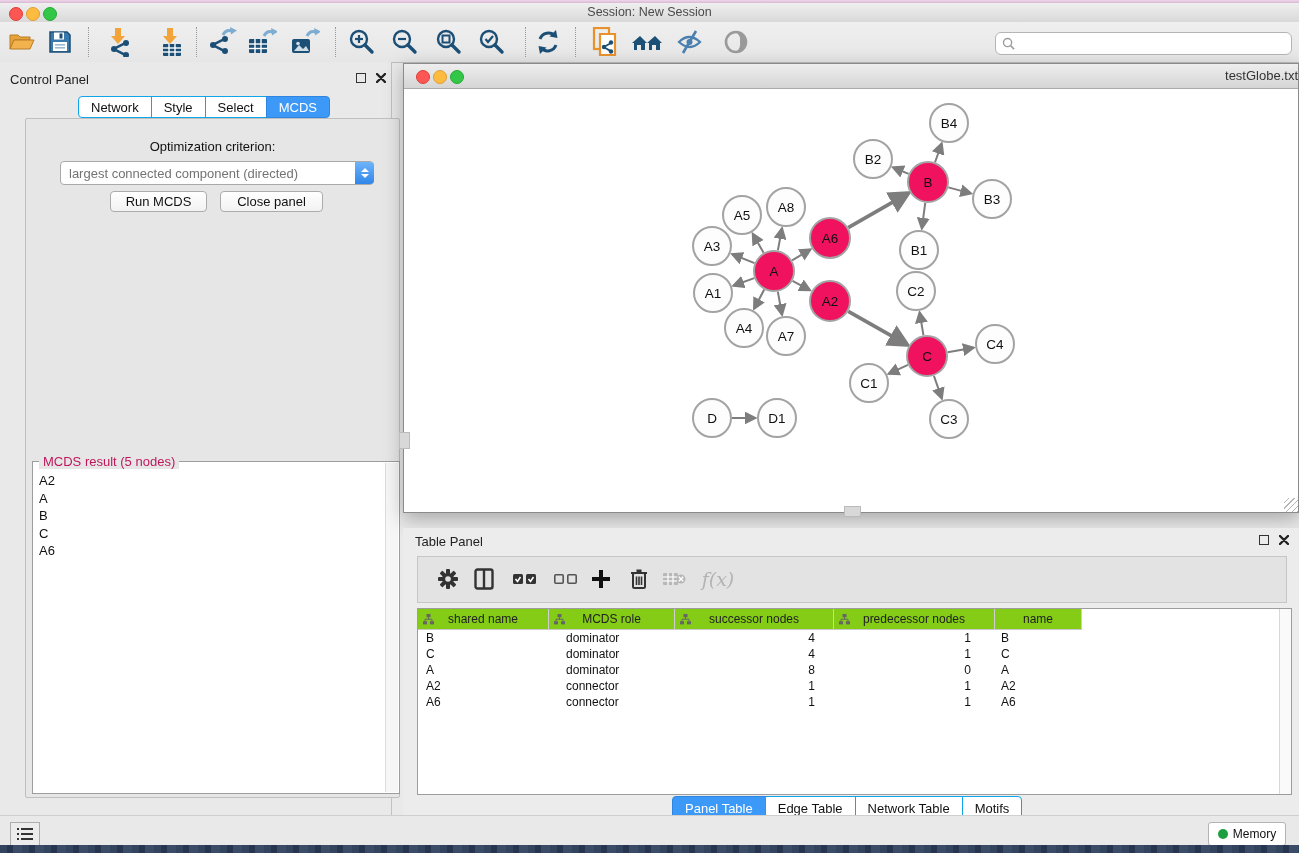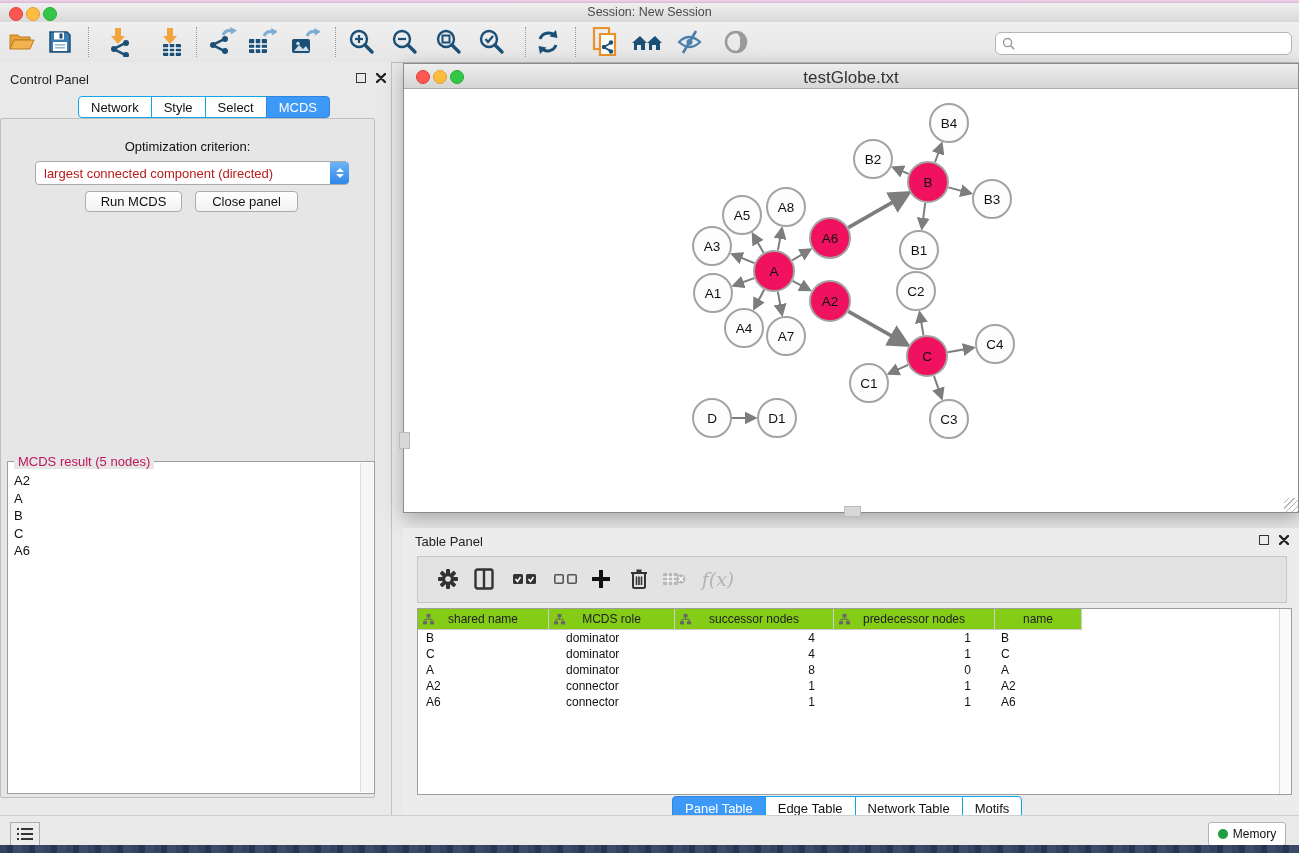"testGlobe.txt" .nw-title { font-size: 17px -> 13px; text-align: center -> right }
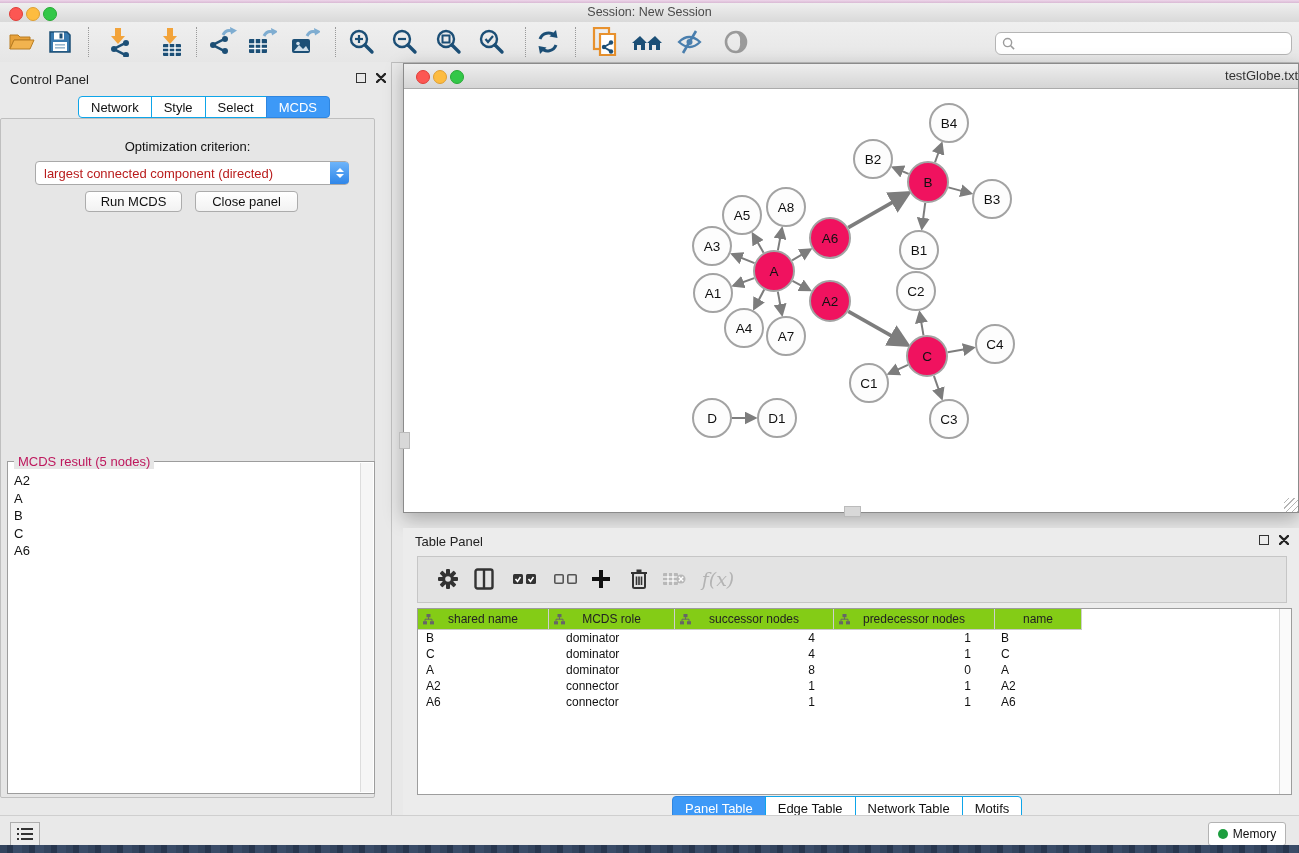"Optimization criterion:" .cp-content { left: 0 -> 25px }
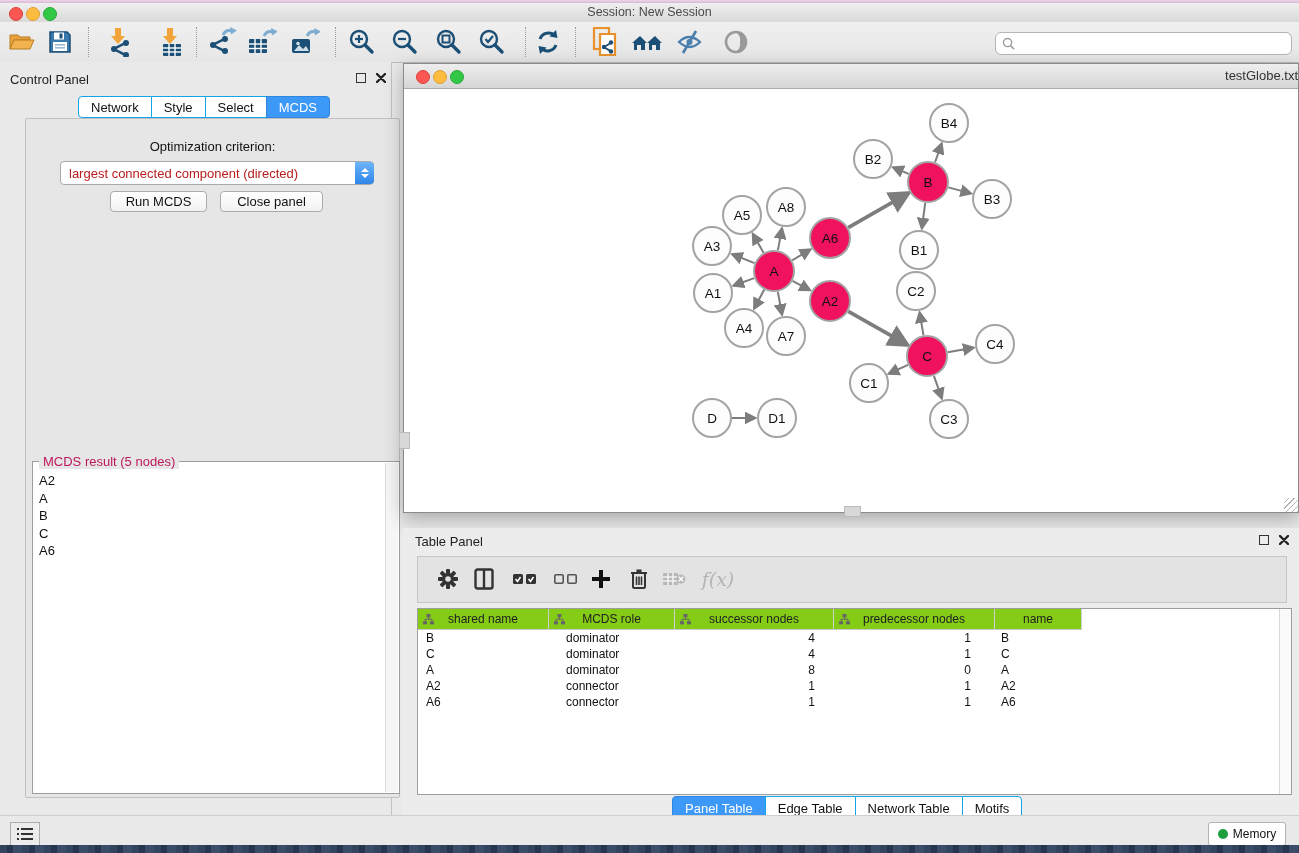"largest connected component (directed)" .dropdown .dd-text { color: #b91c1c -> #737373 }
